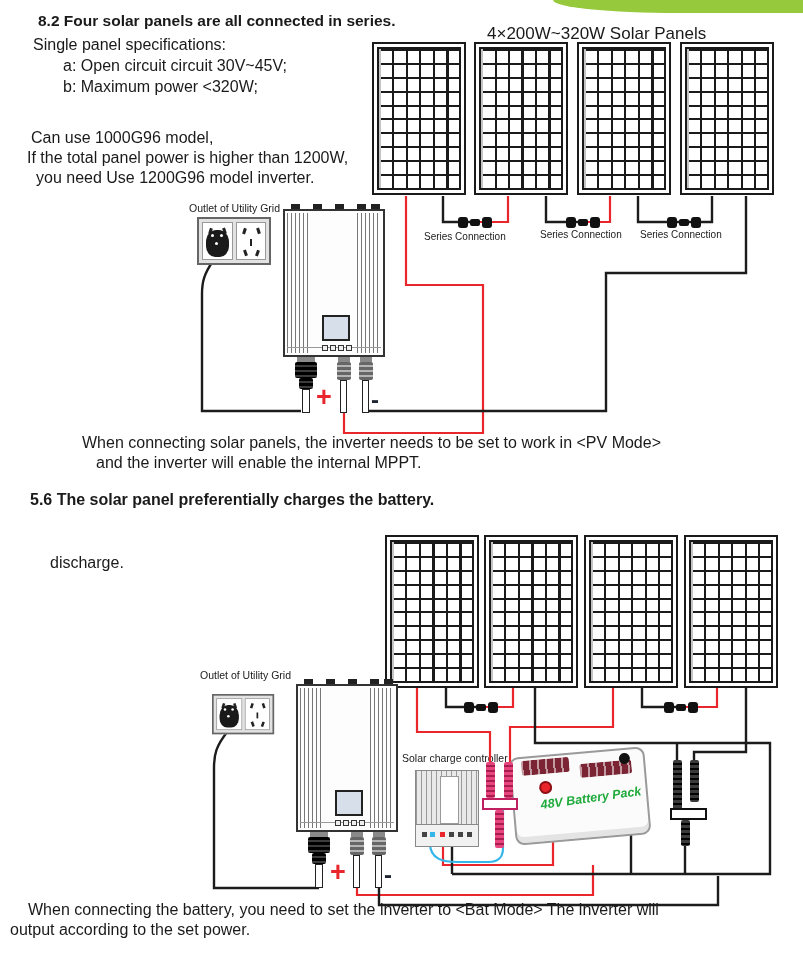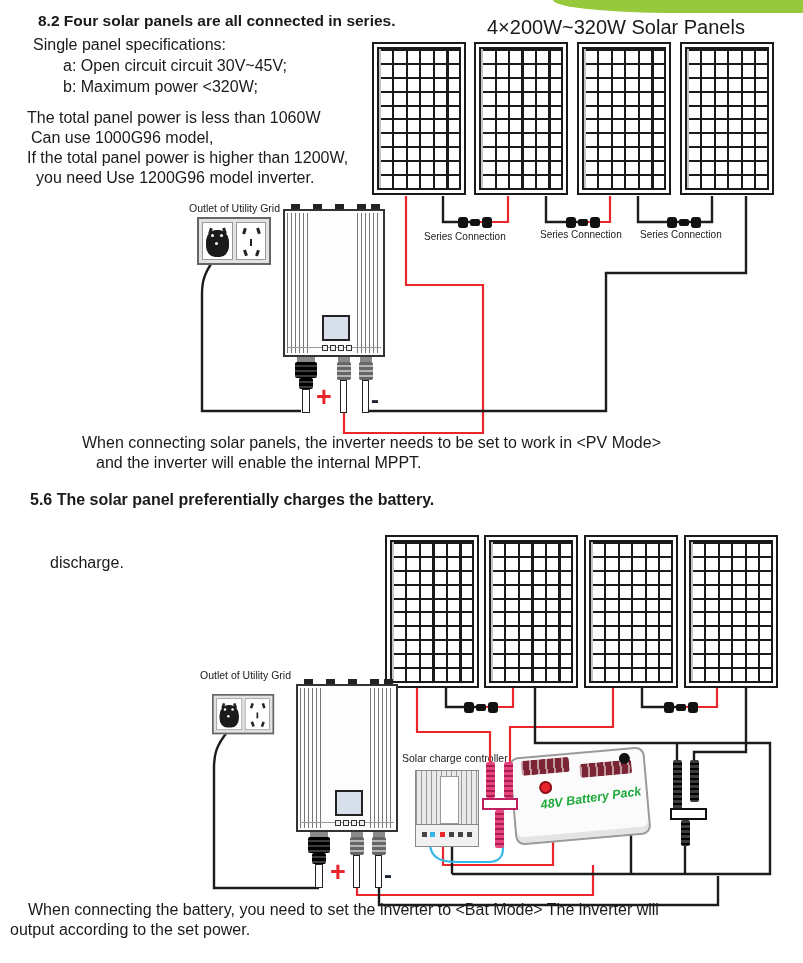"4×200W~320W Solar Panels" div.txt { font-size: 20px -> 17px; top: 16px -> 24px }
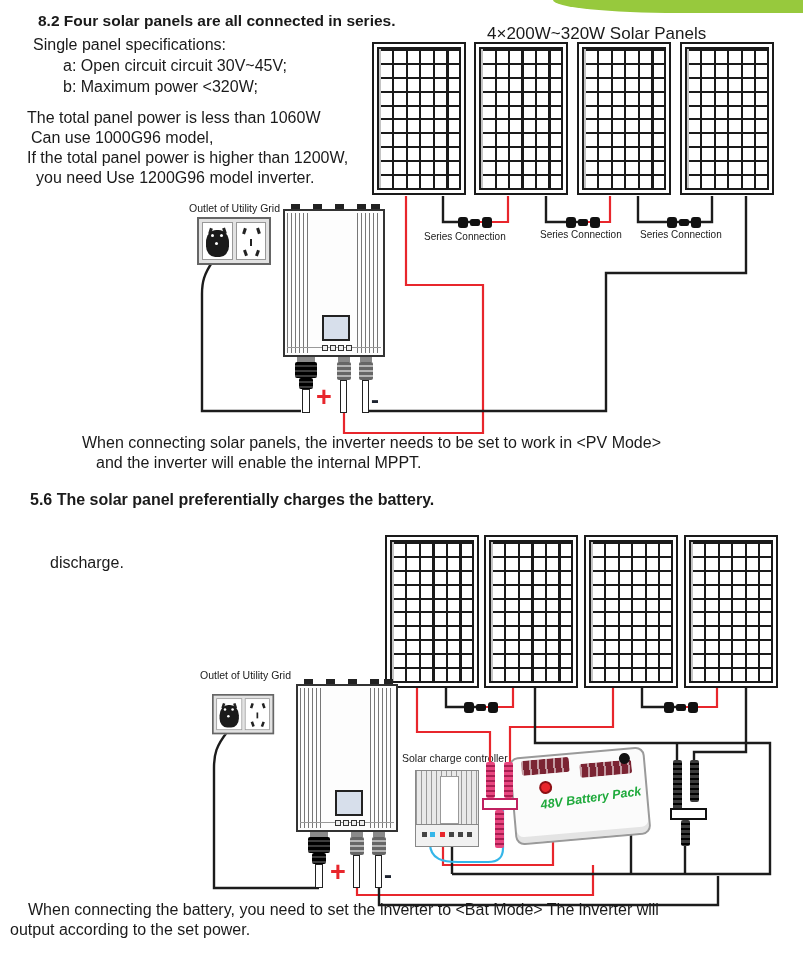"The total panel power is" div.txt { html: <div>The total panel power is less than 1060W</div> -> none }
